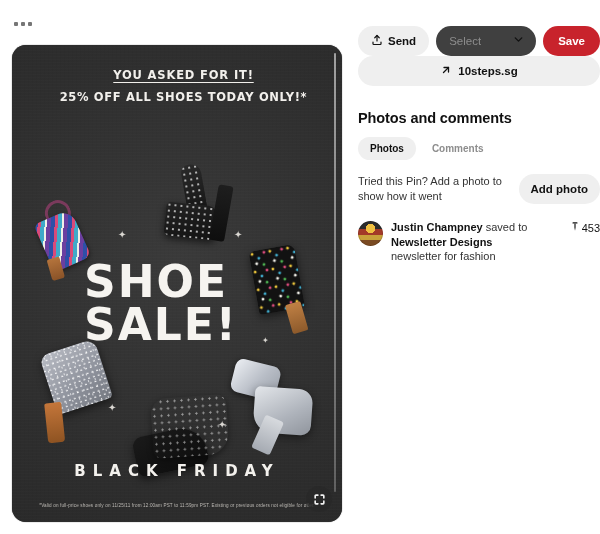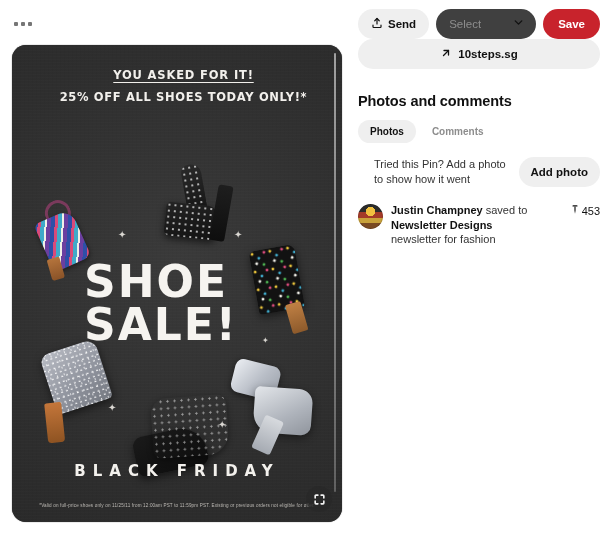"Send" .right-col { padding-top: 9px -> 26px }
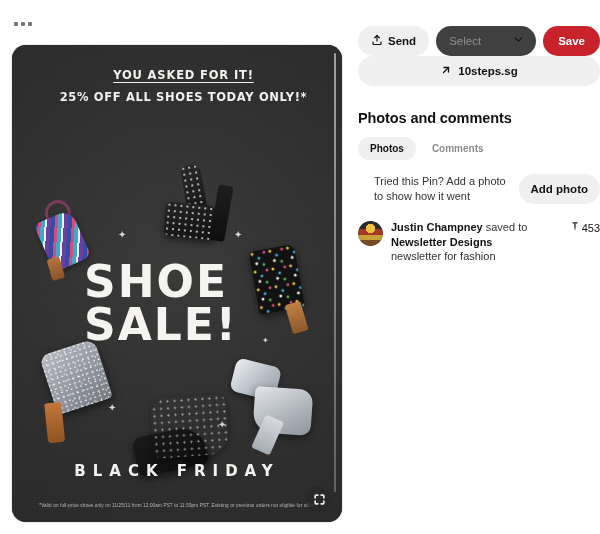"Tried this Pin? Add a" .prompt-text { margin-left: 16px -> none }
